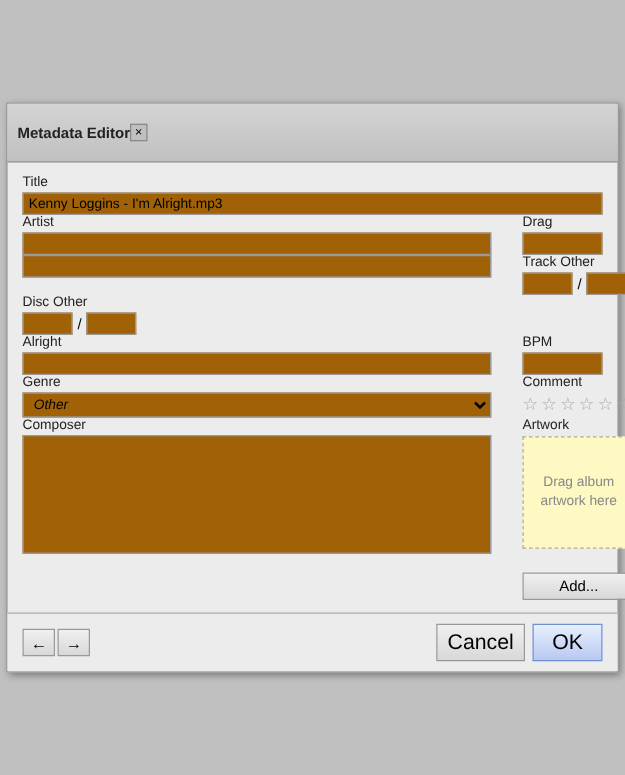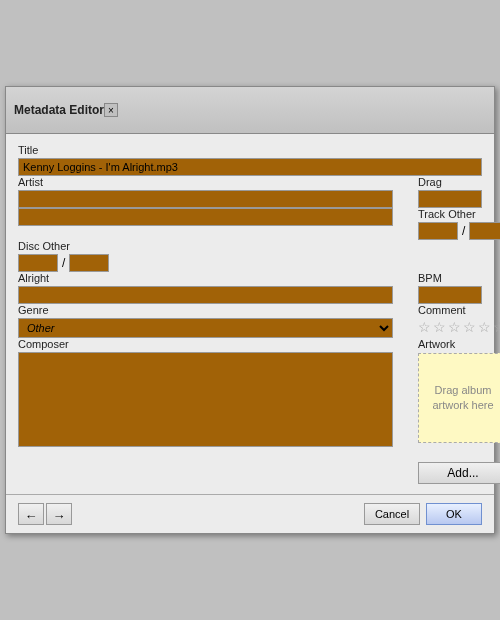"Cancel" .dialog-btn { font-size: 11px -> 17px }
